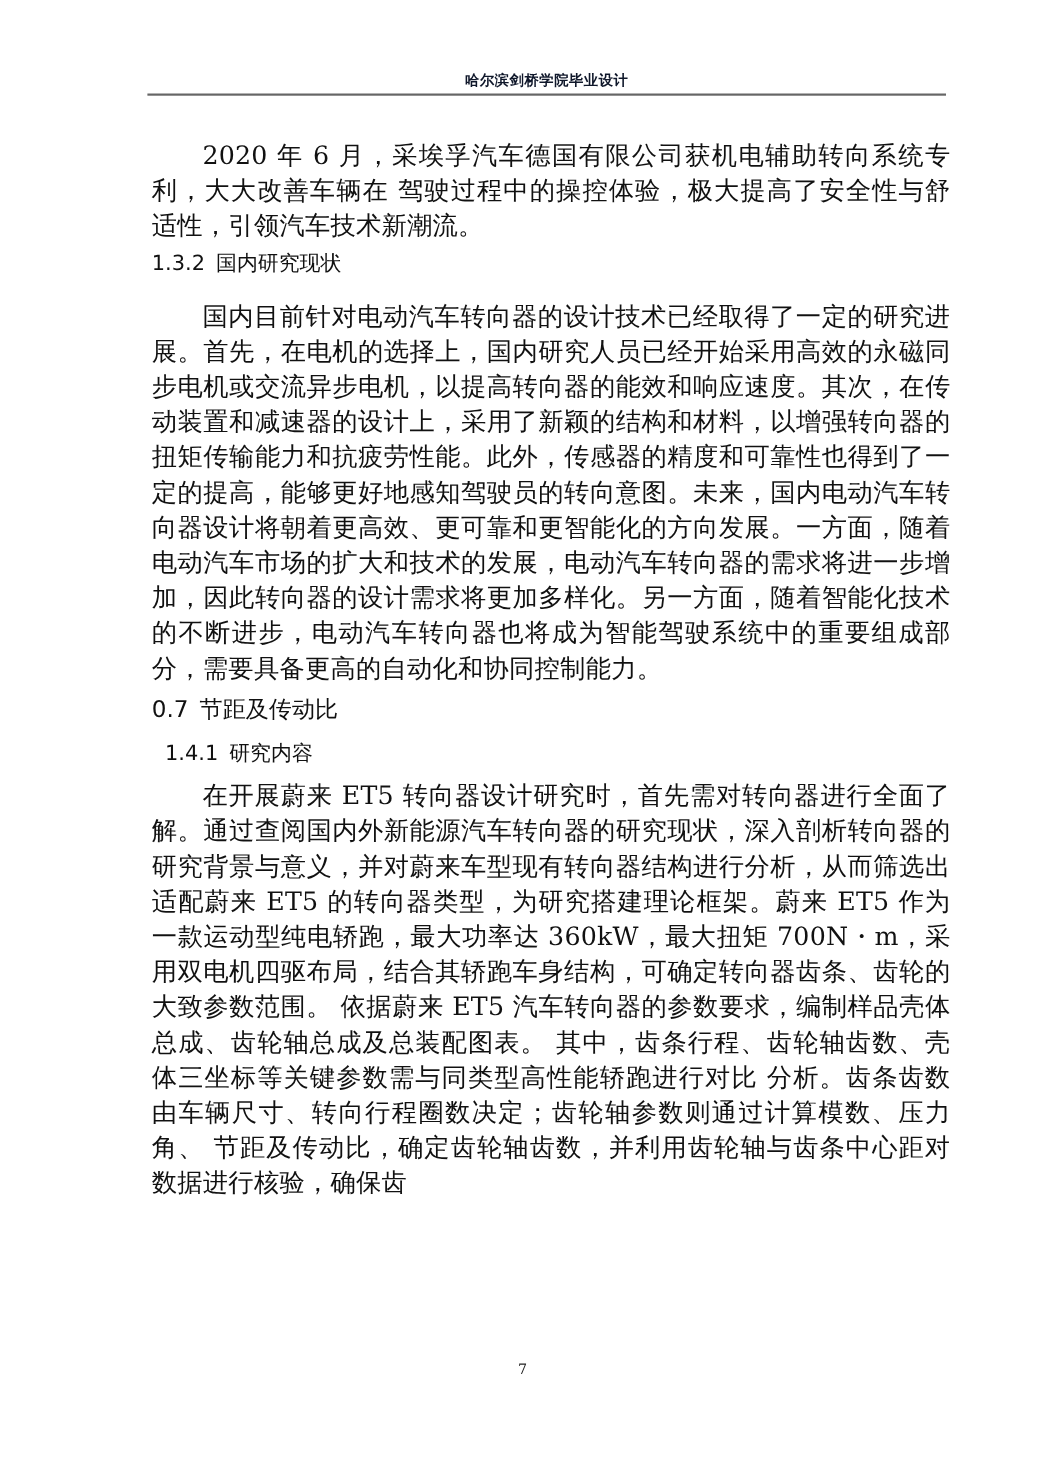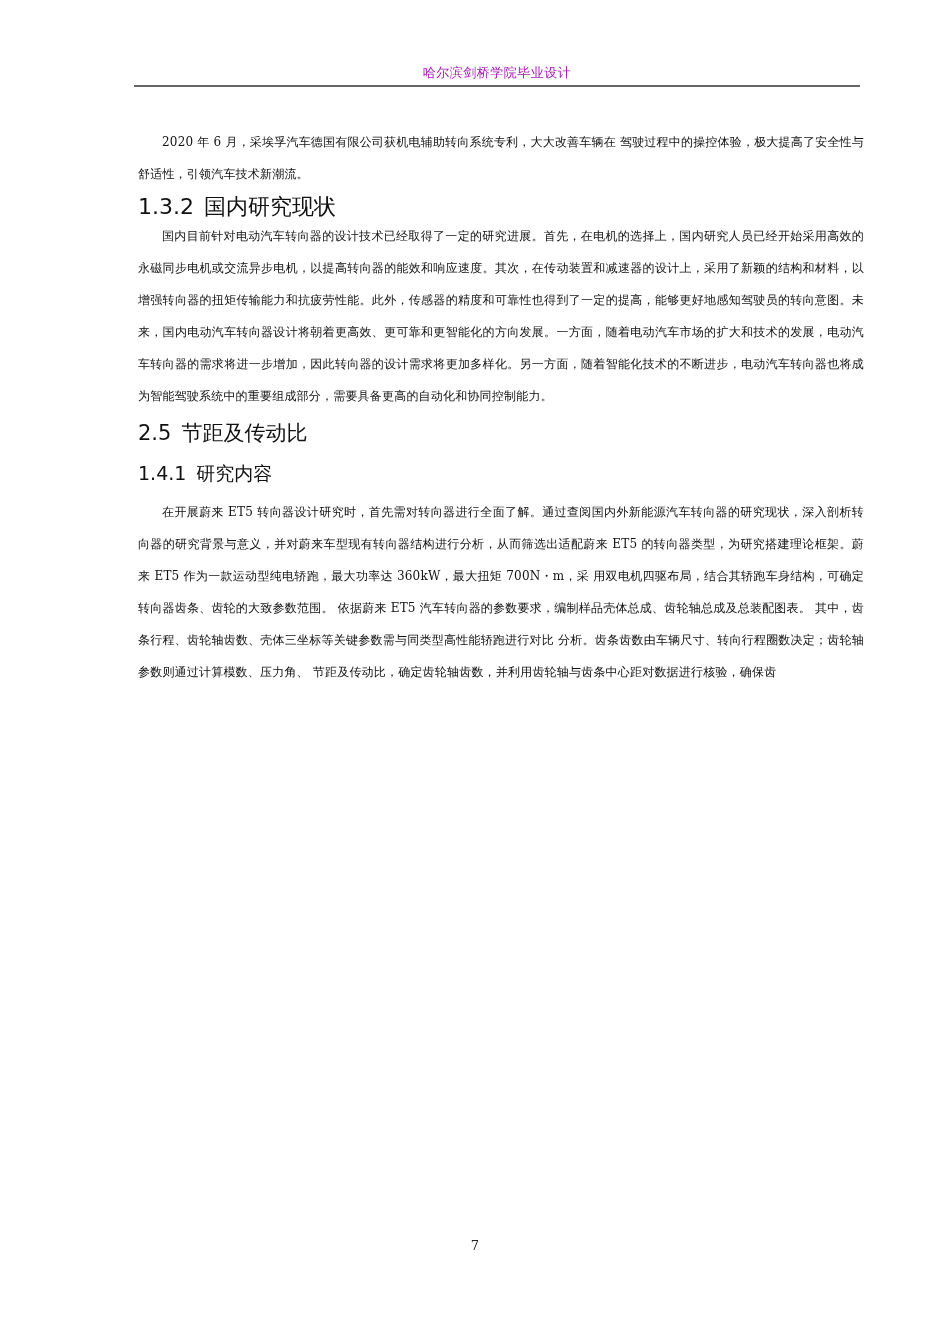"哈尔滨剑桥学院毕业设计" .header { color: #a21caf -> #0f172a; font-weight: none -> bold }
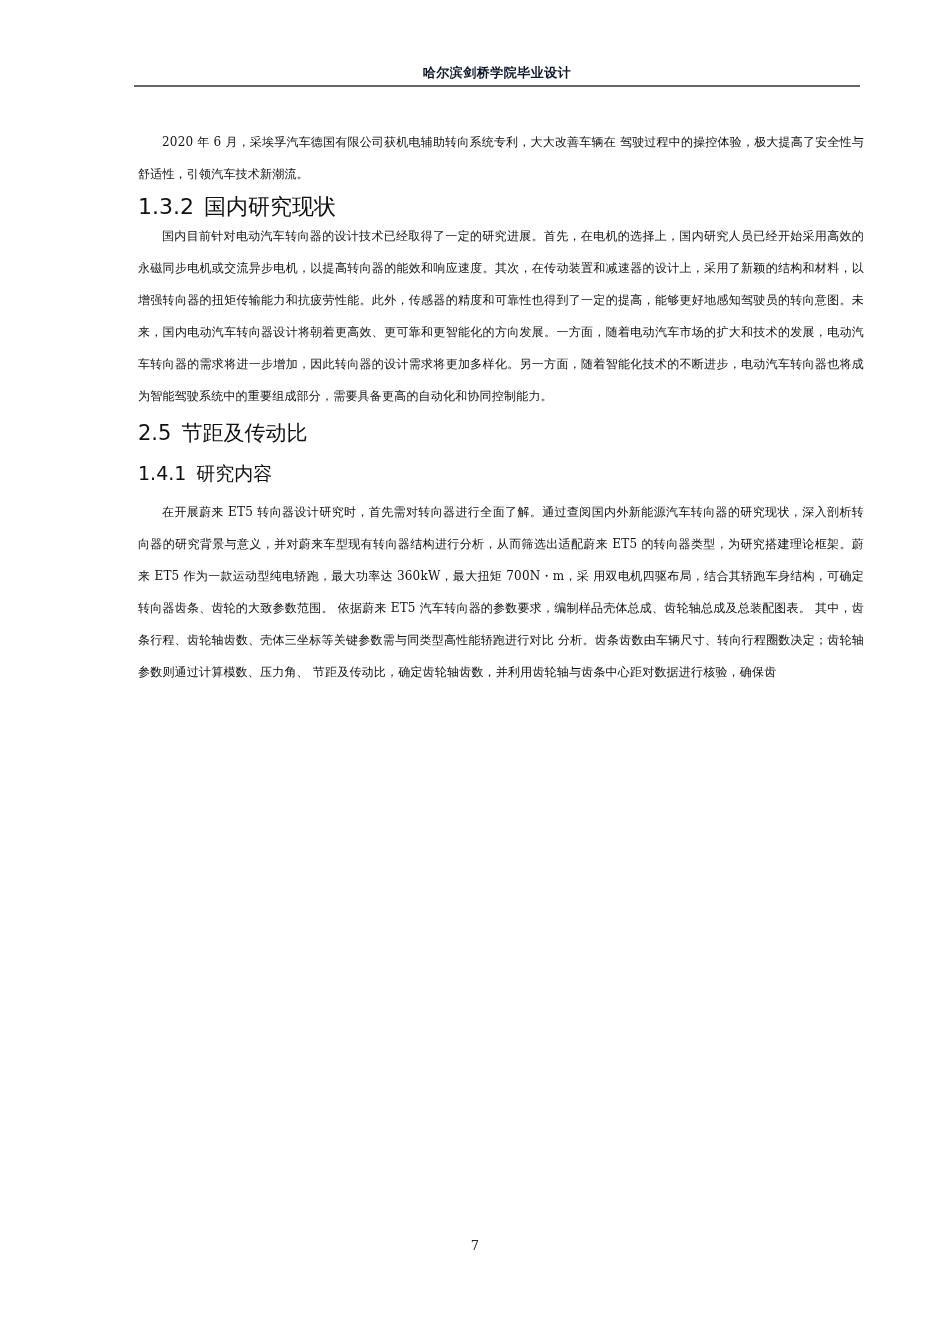"2020 年 6" p.para { font-size: 12px -> 23px }
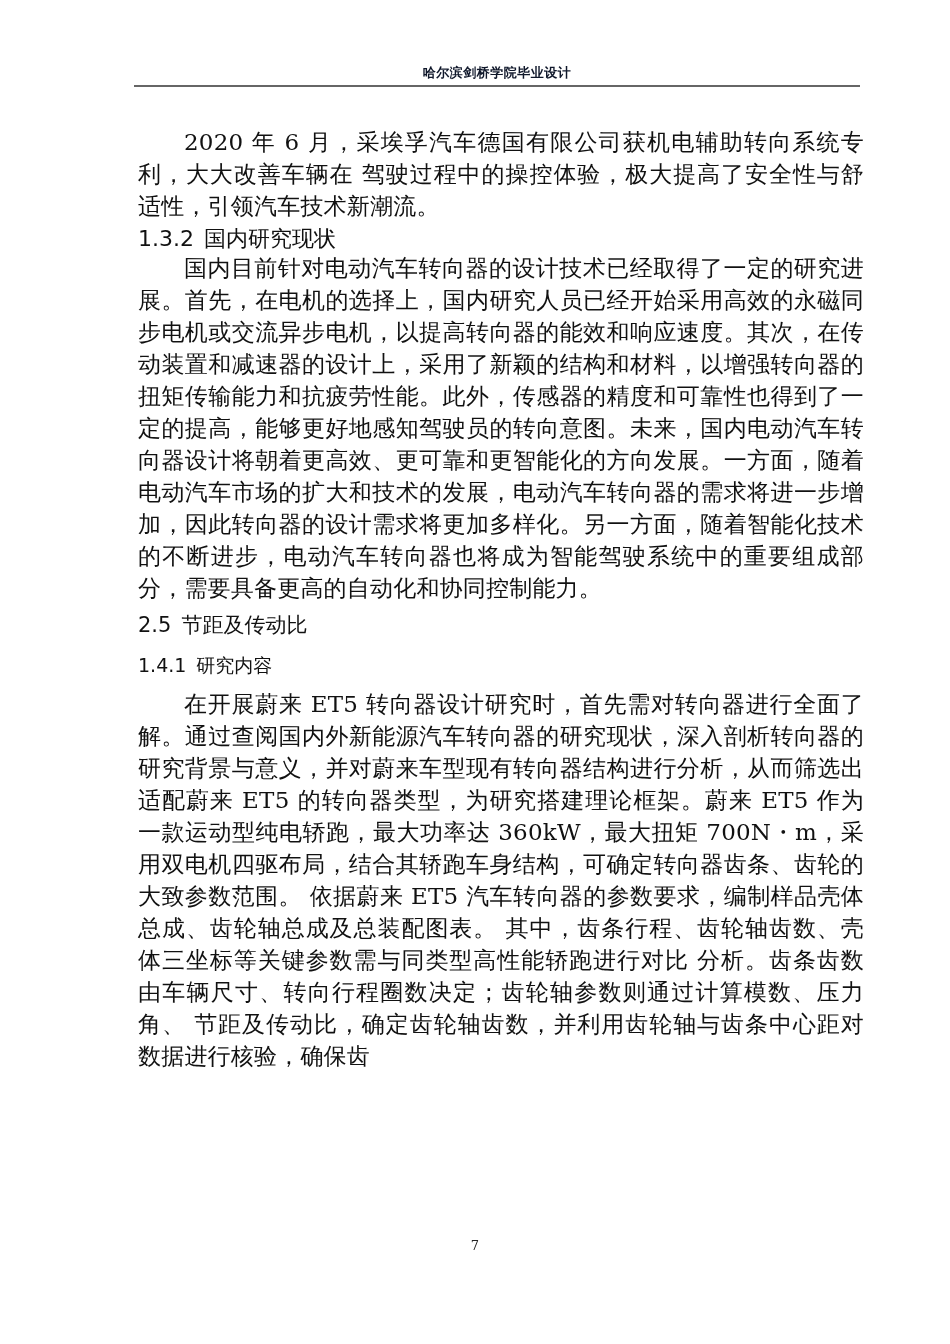"1.3.2 国内研究现状" .h3 { font-size: 22px -> 19px; margin: 4px 0 0 0 -> 4px 0 20px 0 }
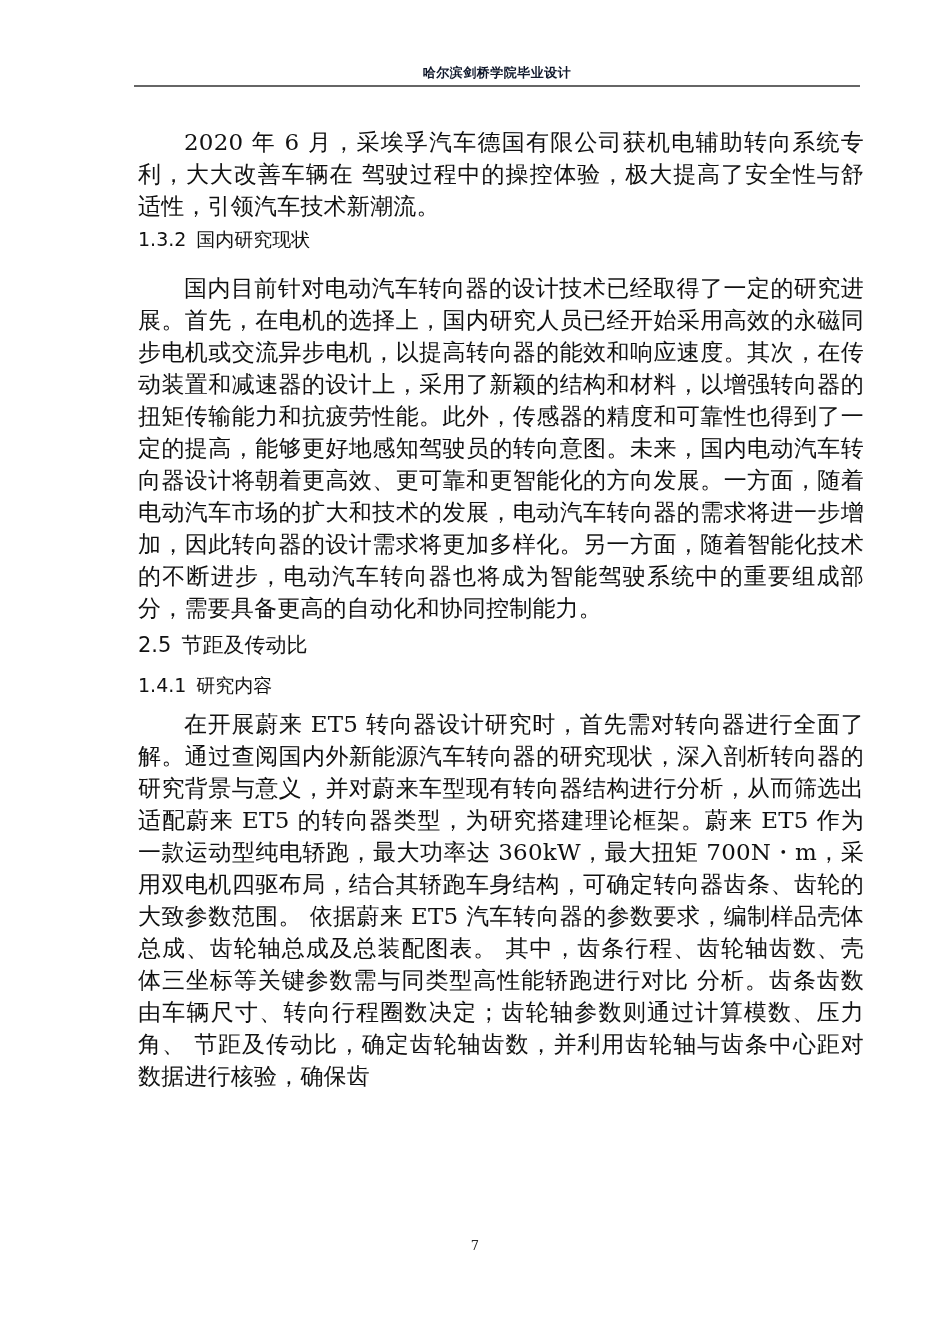"2.5" span.num { text: 2.5 -> 0.7 }
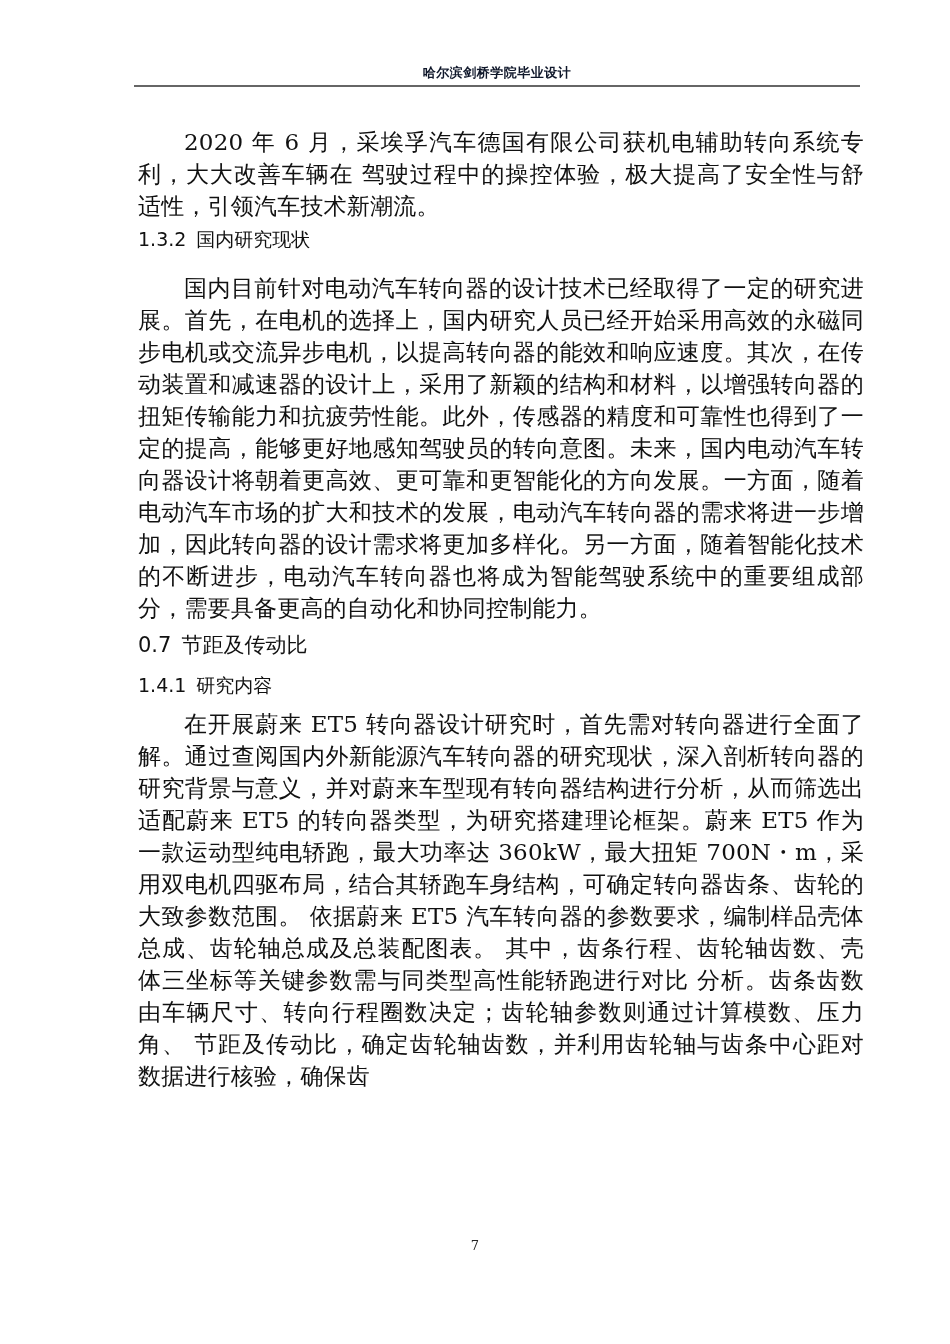"1.4.1 研究内容" .h3b { margin: 6px 0 10px 0 -> 6px 0 10px 12px }
